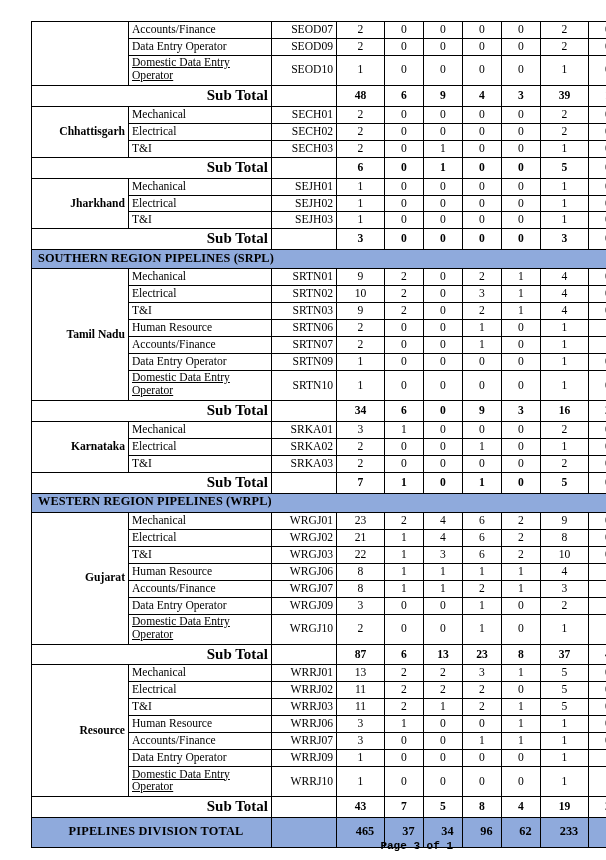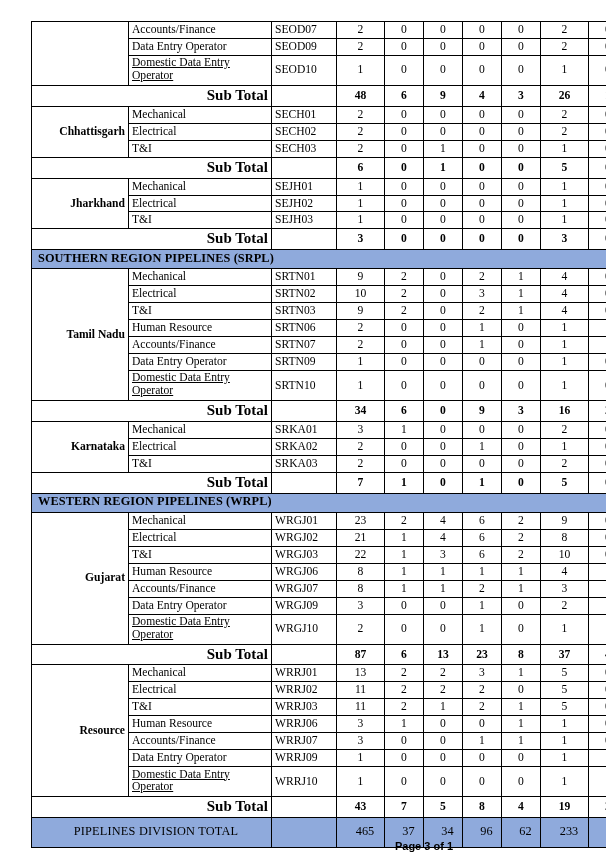"SEOD07" td.code { text-align: left -> right }
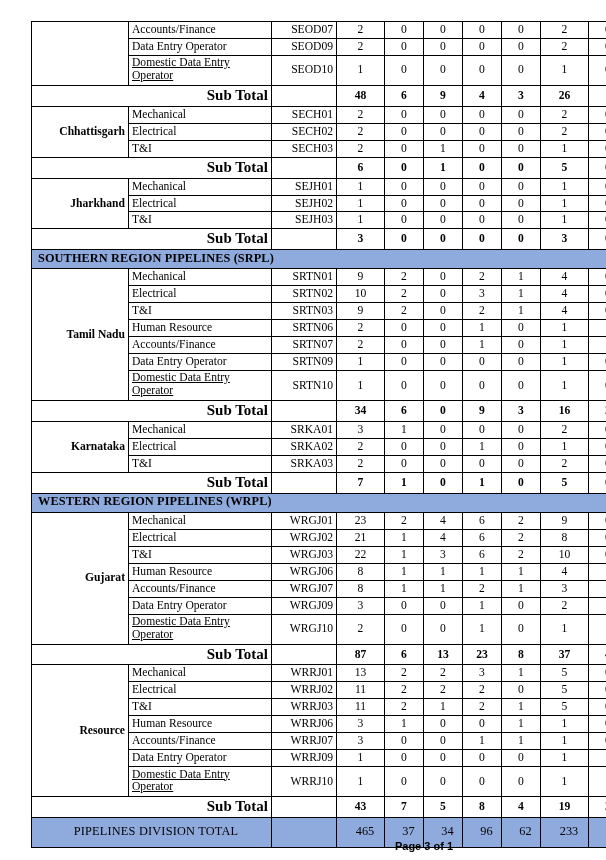"26" td.num { text: 26 -> 39 }
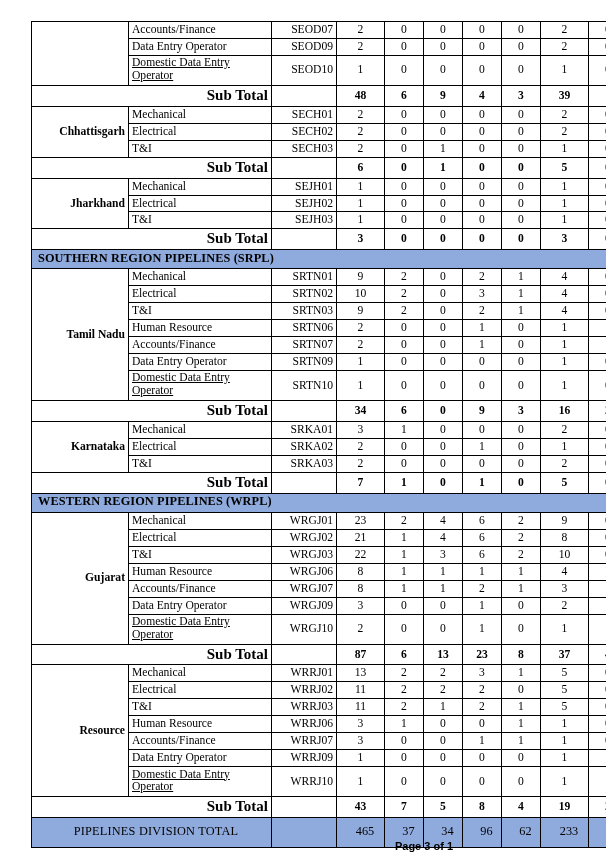"PIPELINES DIVISION TOTAL" tr.grand-total td { font-weight: normal -> bold }
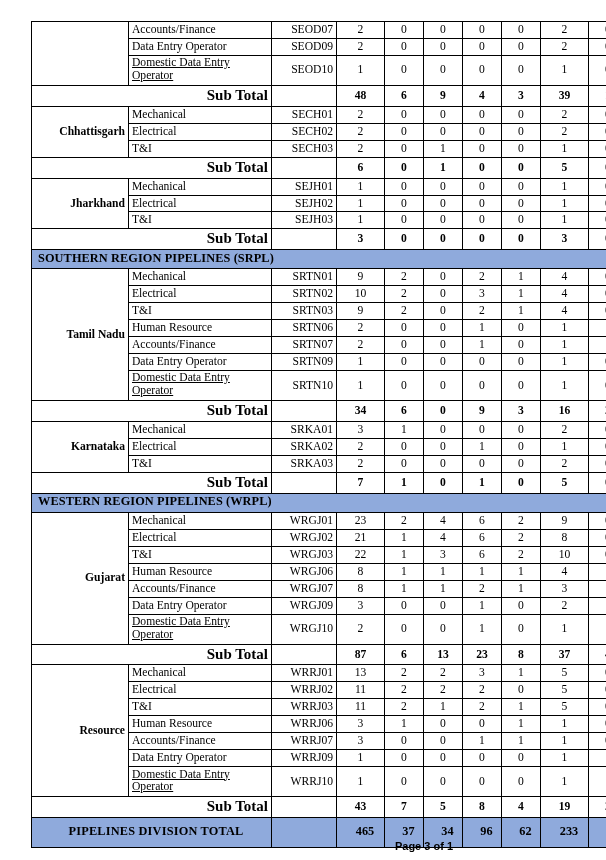"Page 3 of 1" #footer { font-family: Liberation Sans, sans-serif -> Liberation Mono, monospace }
